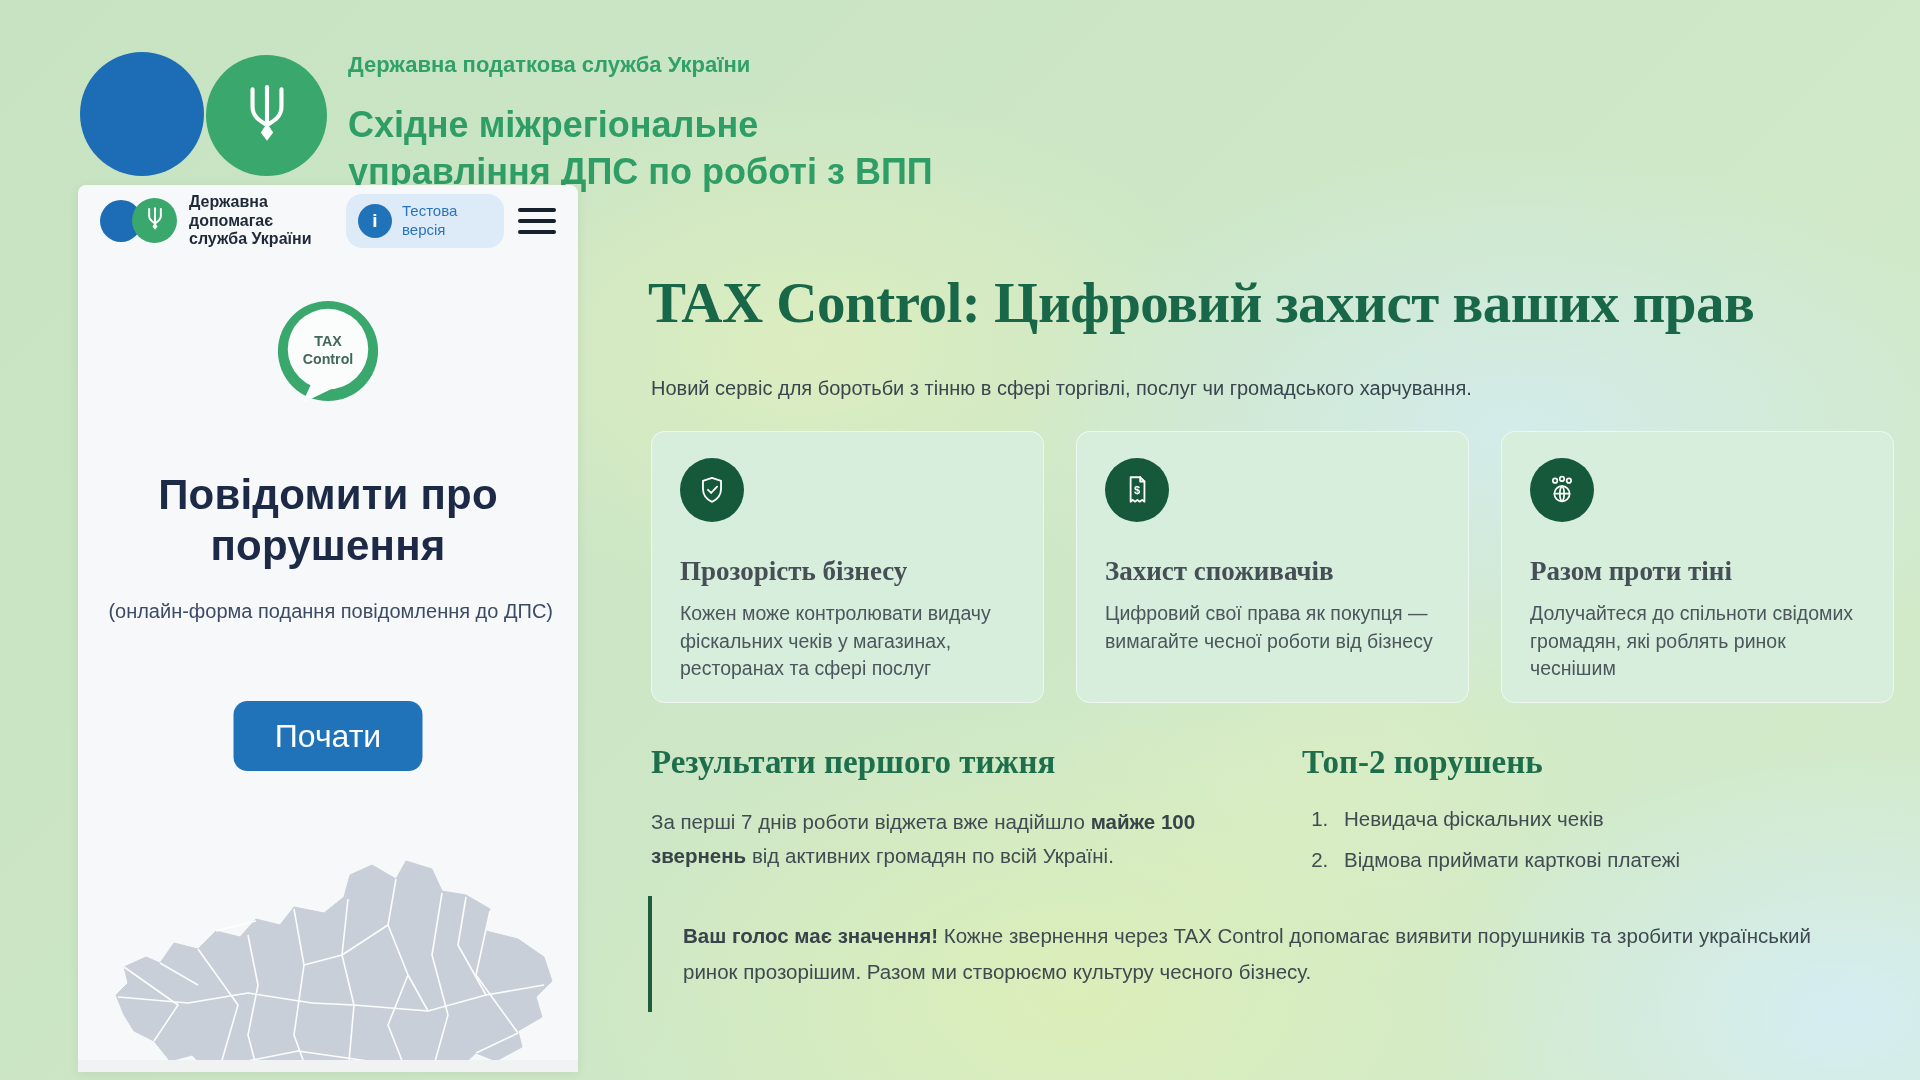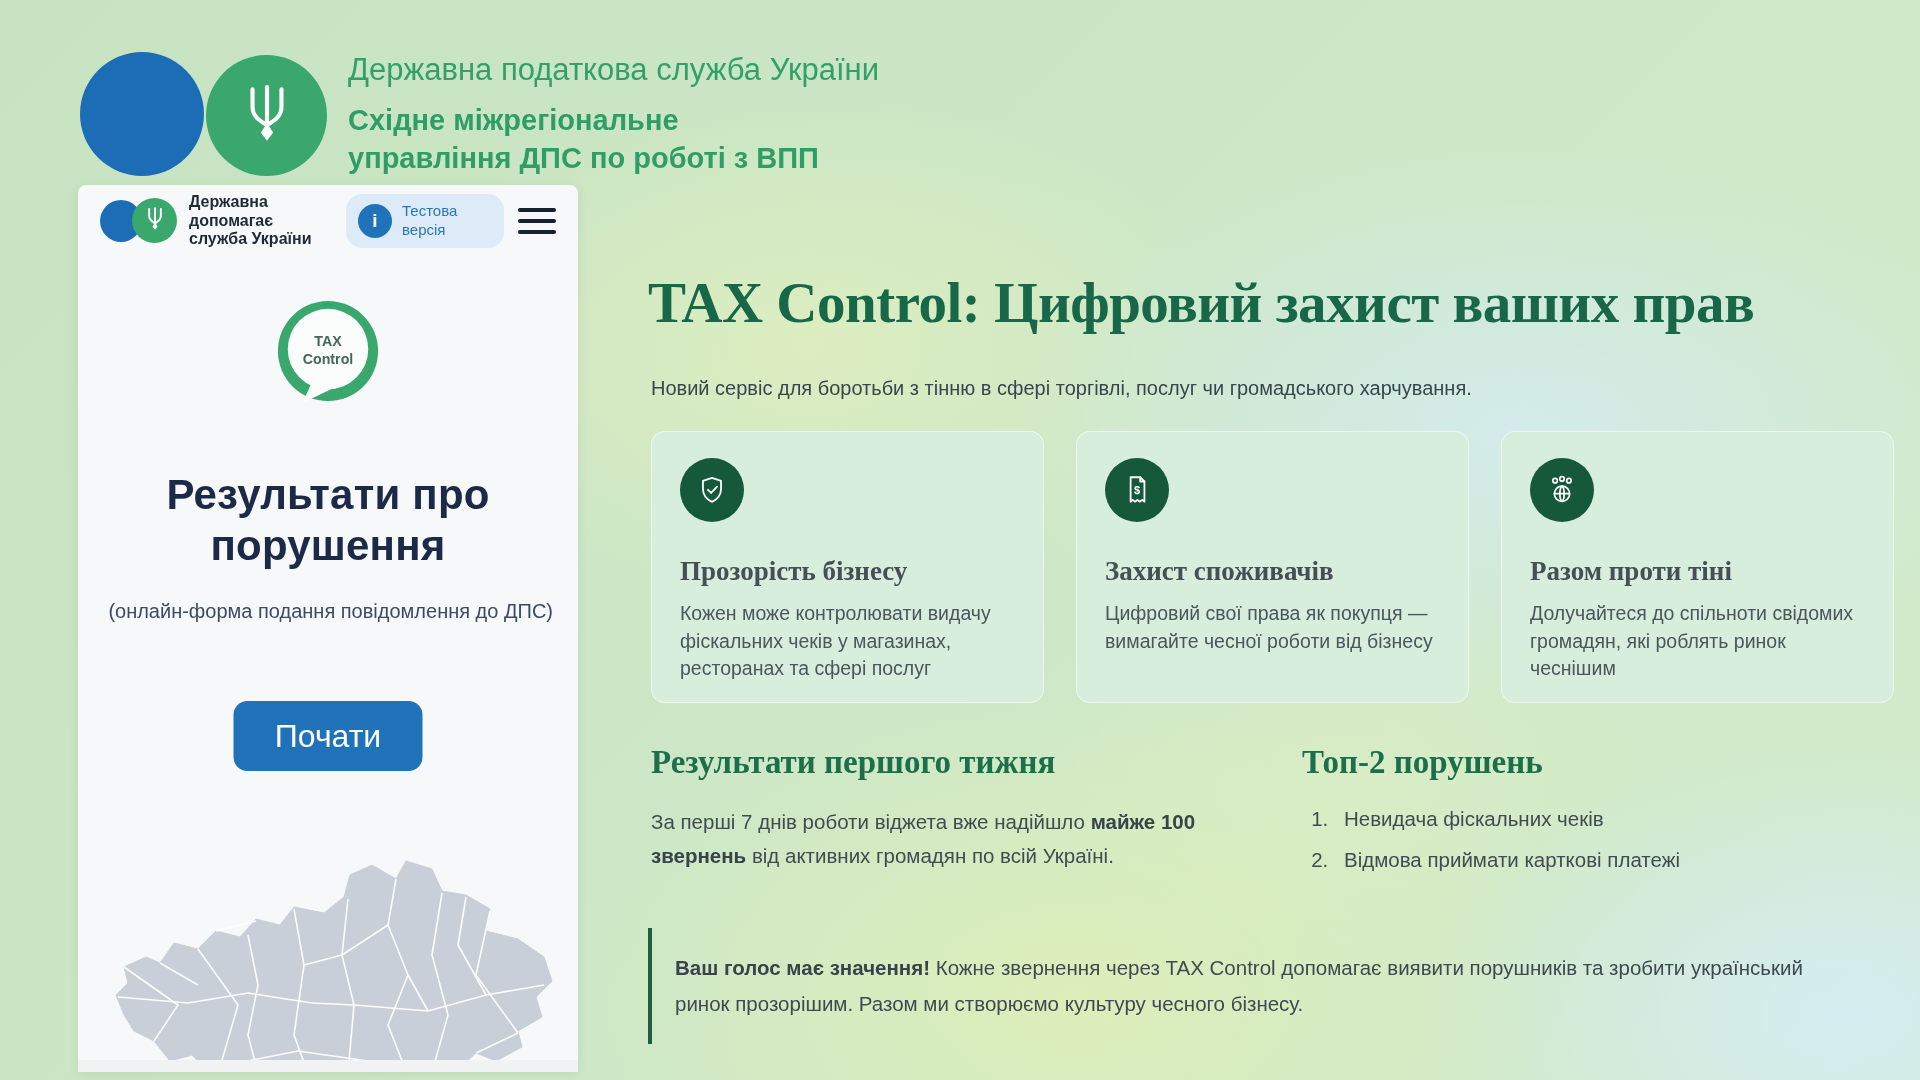"Державна податкова служба України" .hdr-title { font-size: 31px -> 22px; font-weight: normal -> bold }
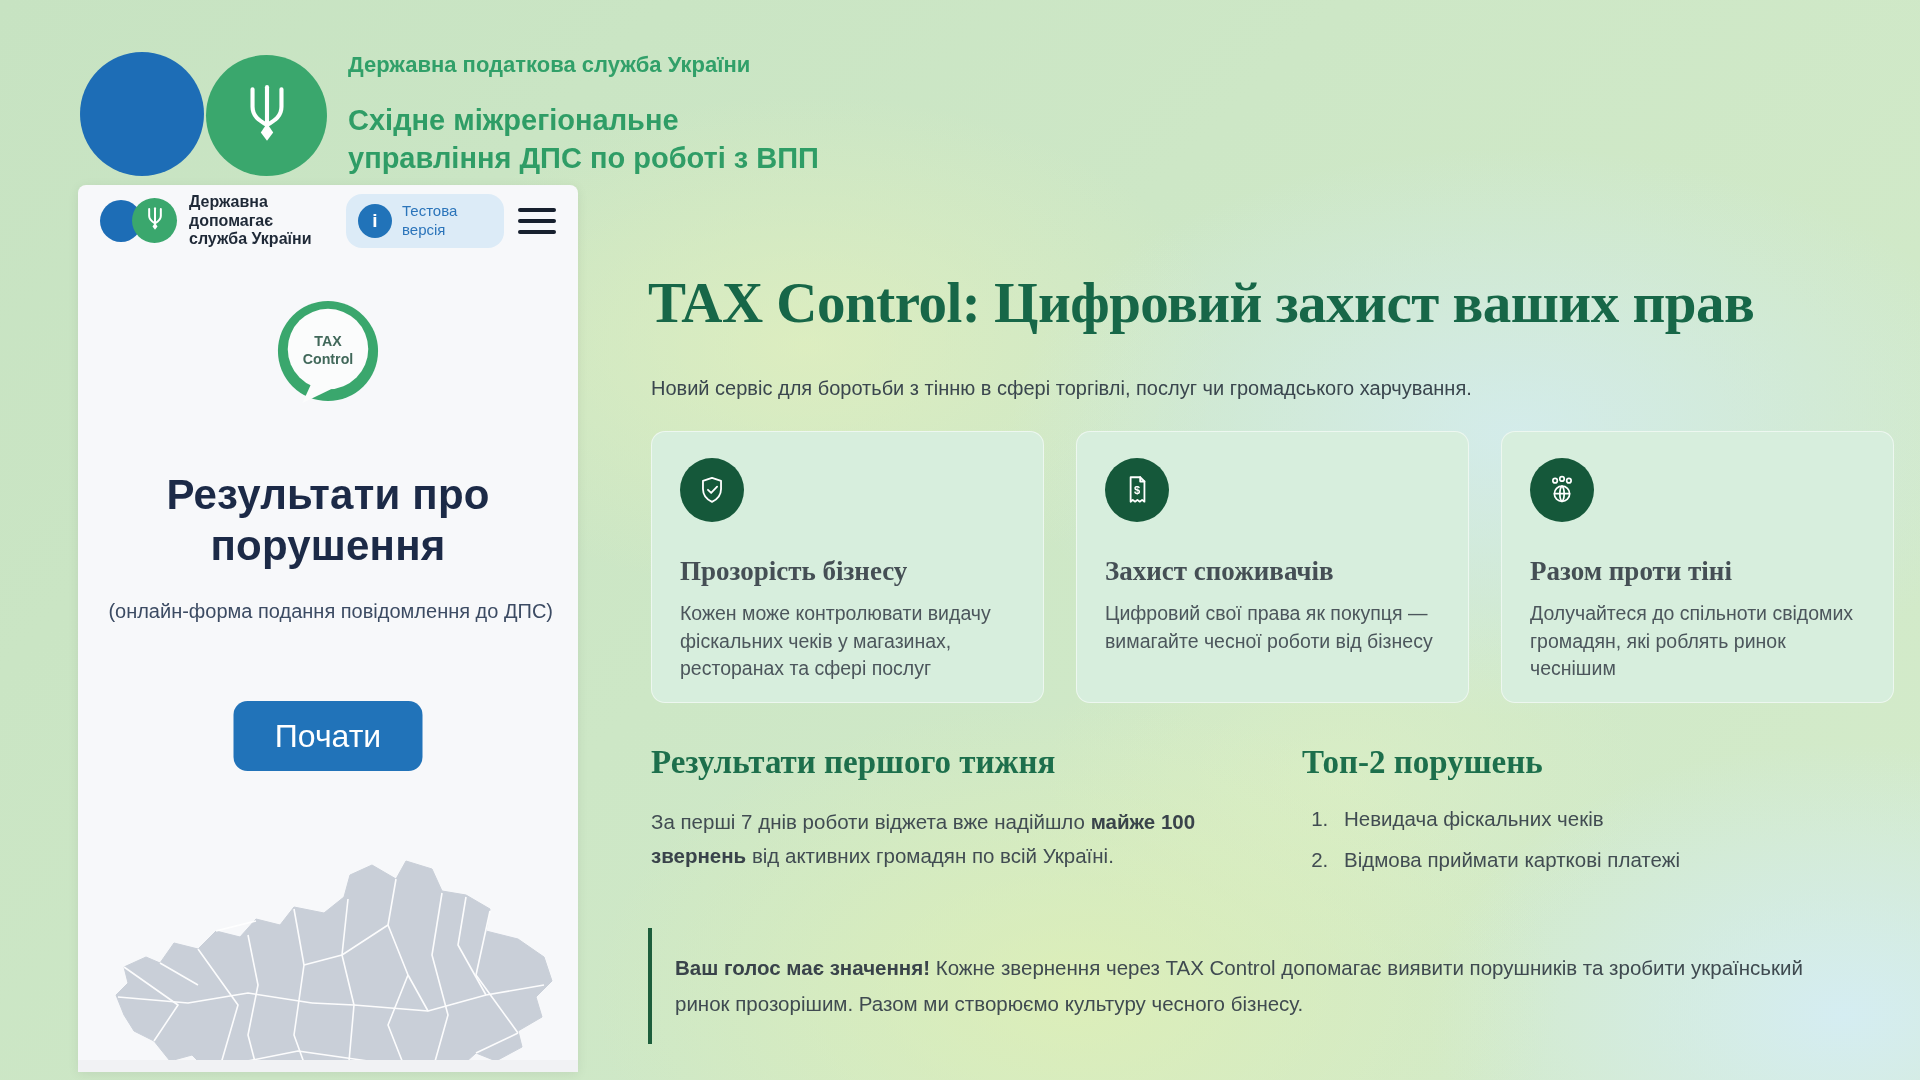"Східне міжрегіональне" .hdr-sub { font-size: 29px -> 36px }
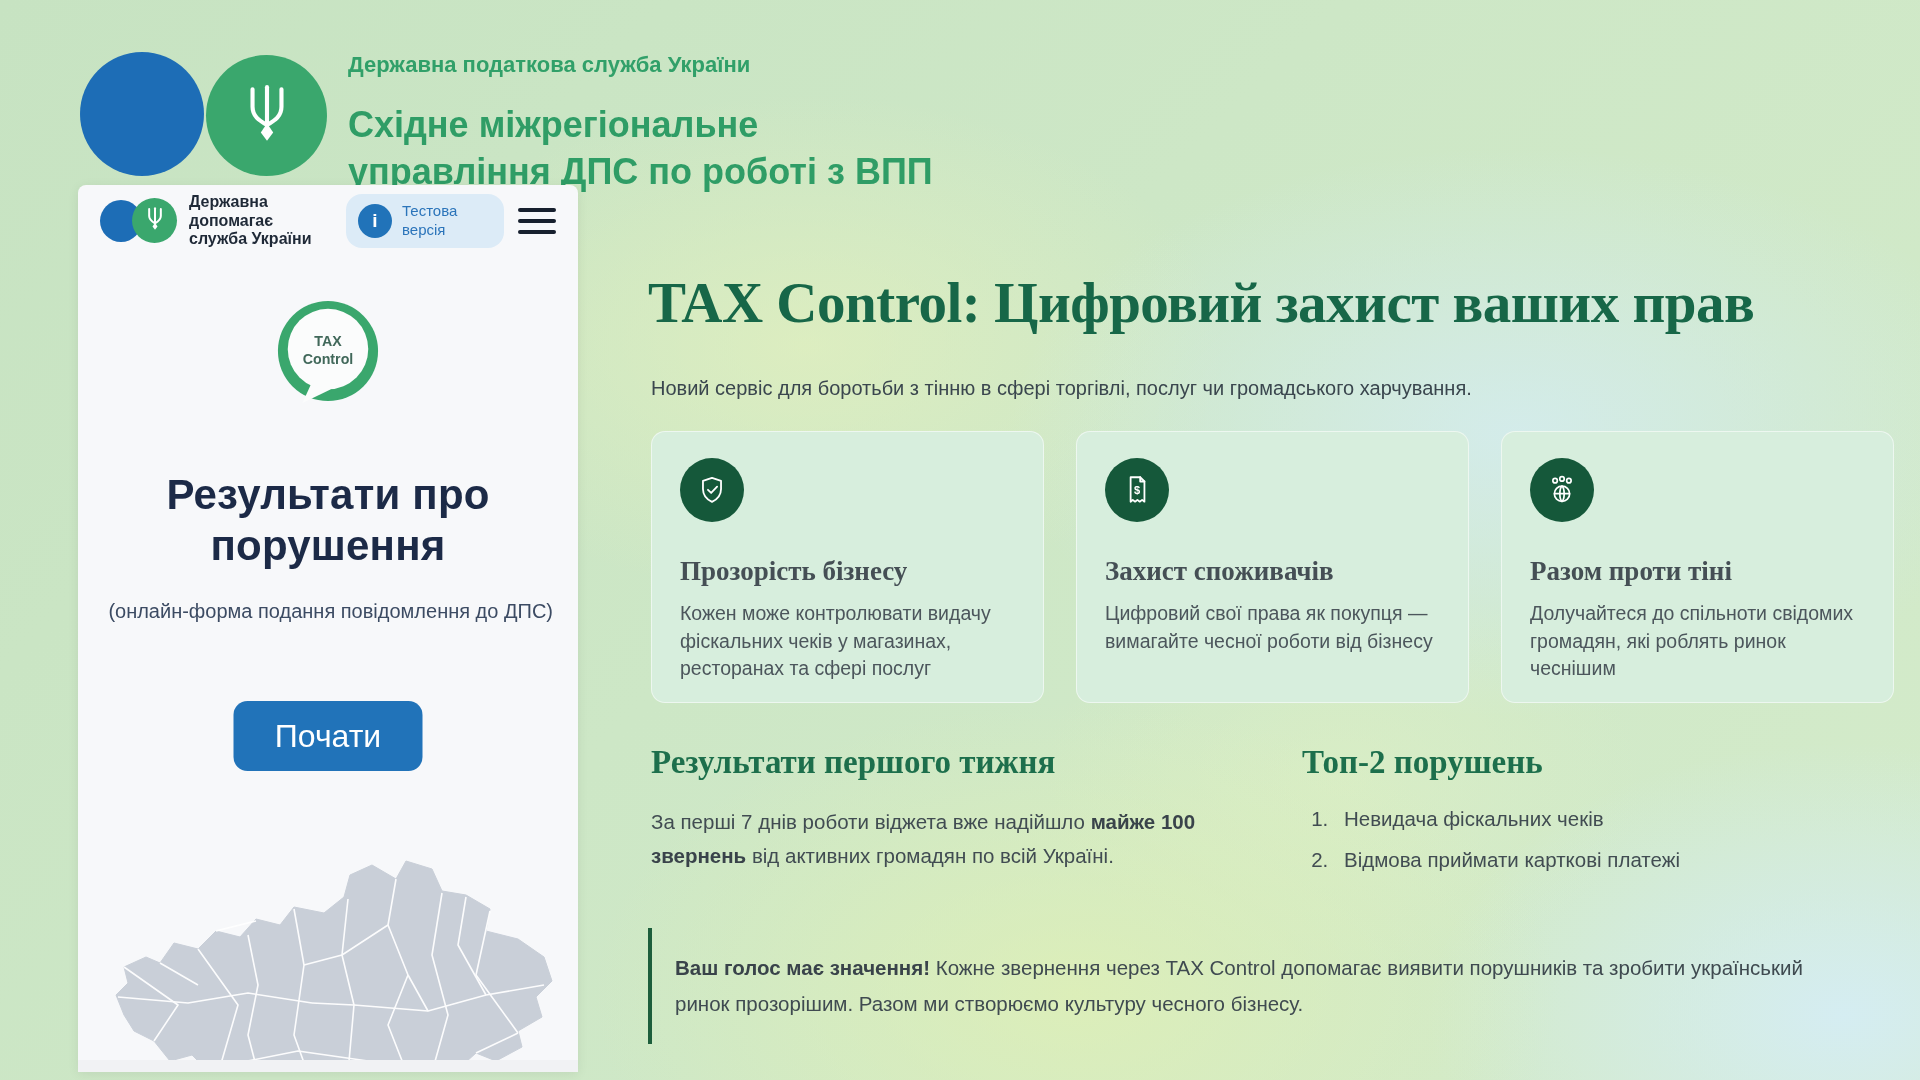"Результати про порушення" div.w-heading { text: Результати -> Повідомити }
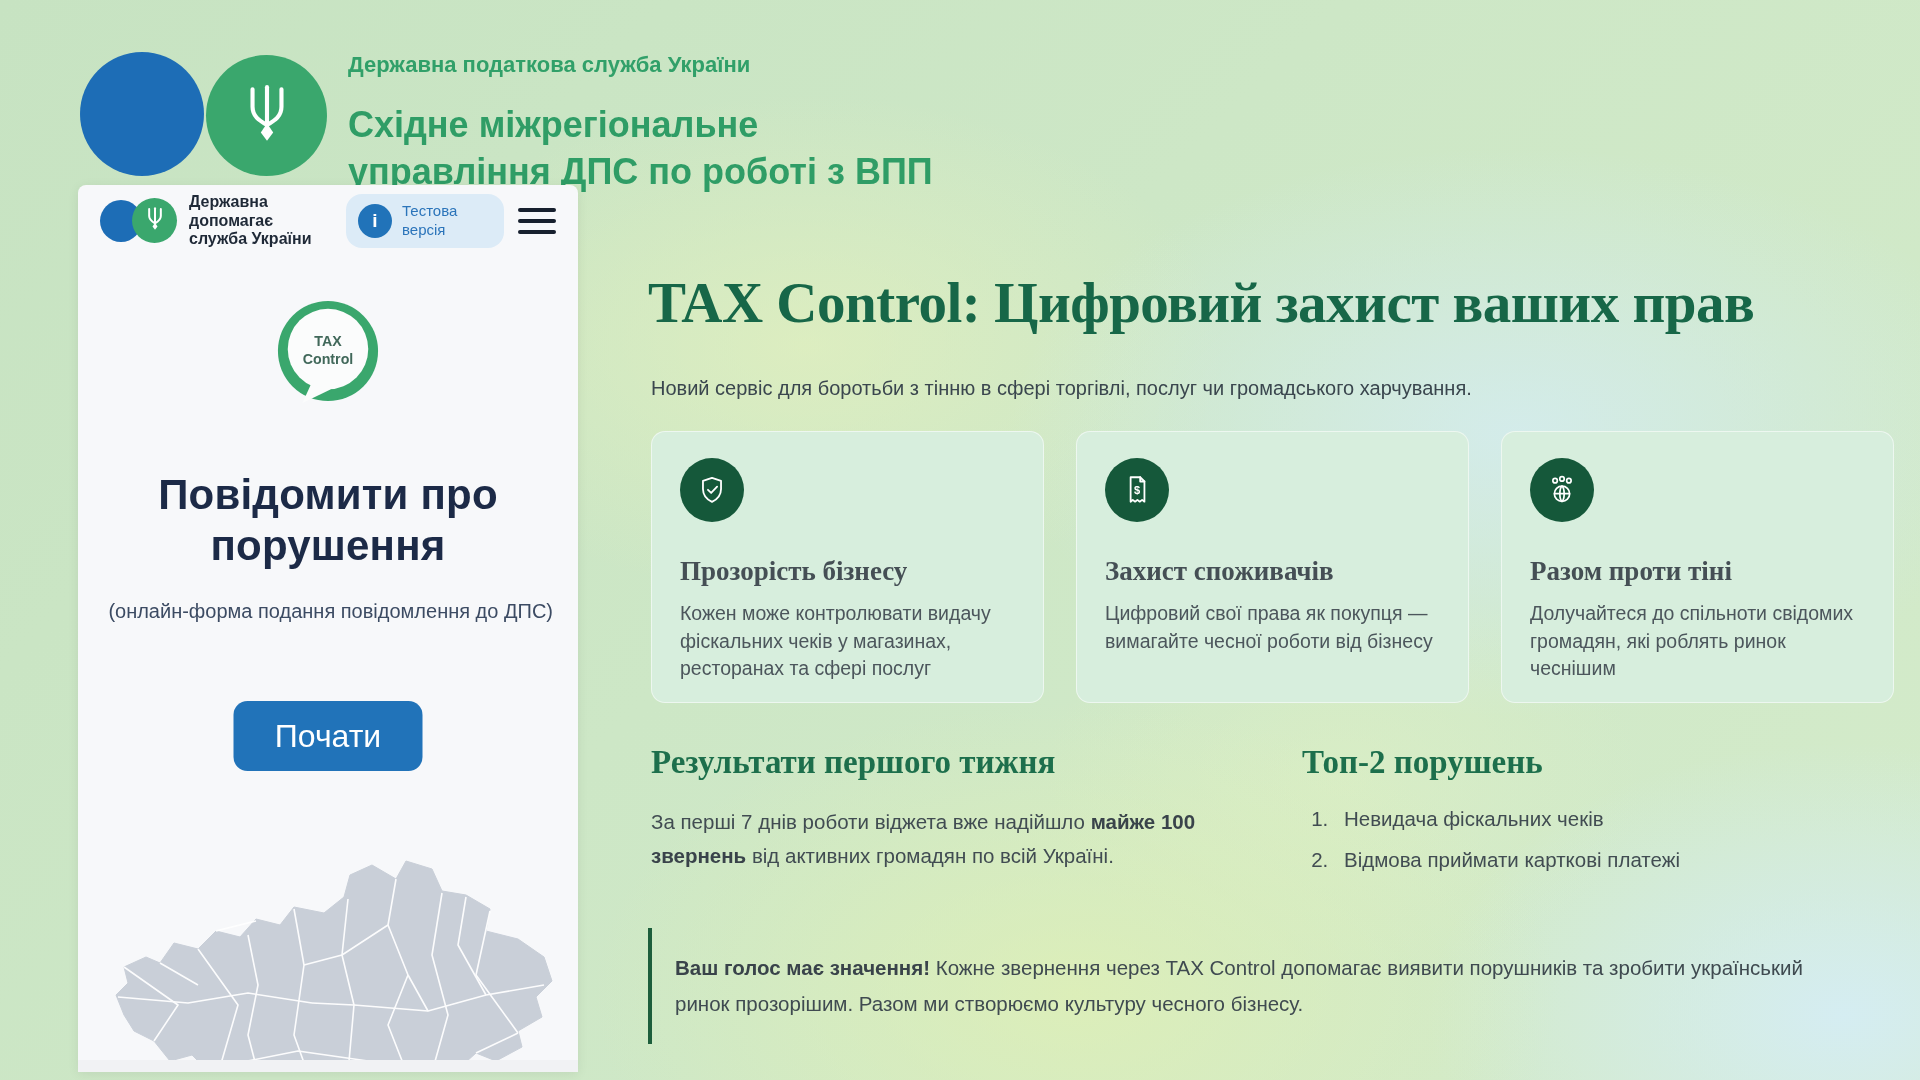"Ваш голос має значення! Кожне" .quote { padding: 22px 0 22px 23px -> 22px 0 22px 31px; top: 928px -> 896px }
